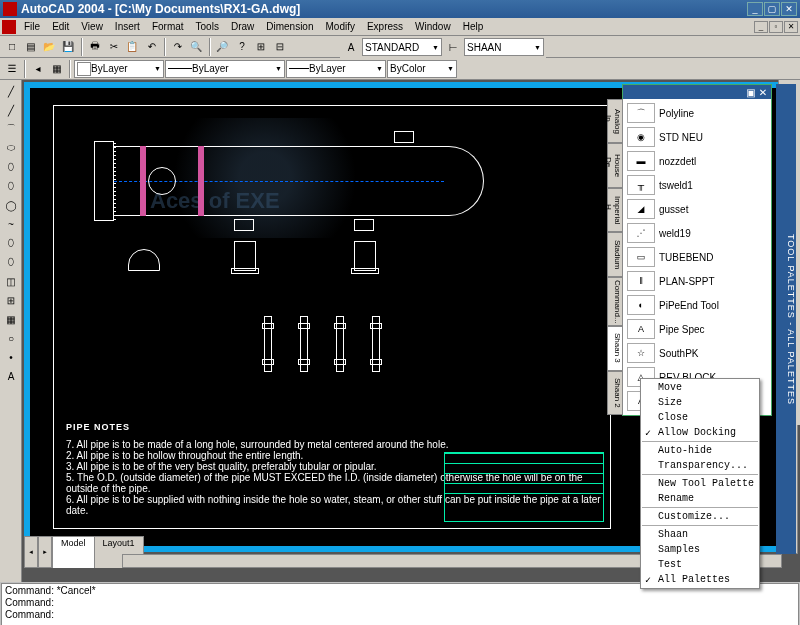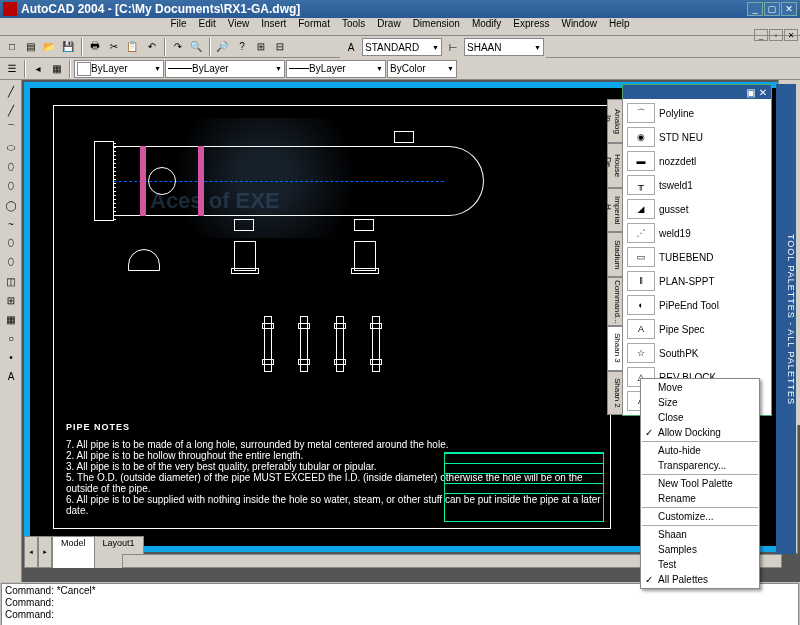"File Edit View Insert Format" .menubar { flex-direction: column -> none }
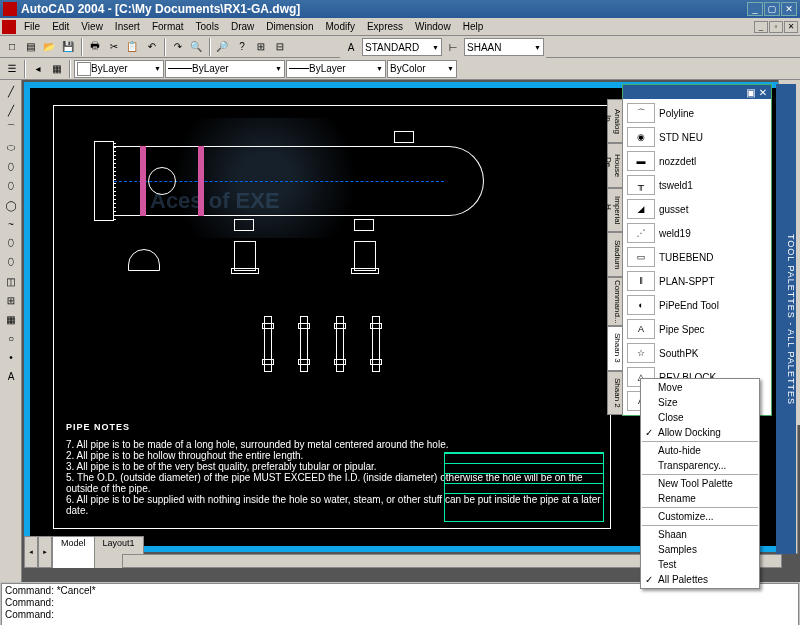"Move" .ctx .mi { font-family: none -> Liberation Mono, monospace }
